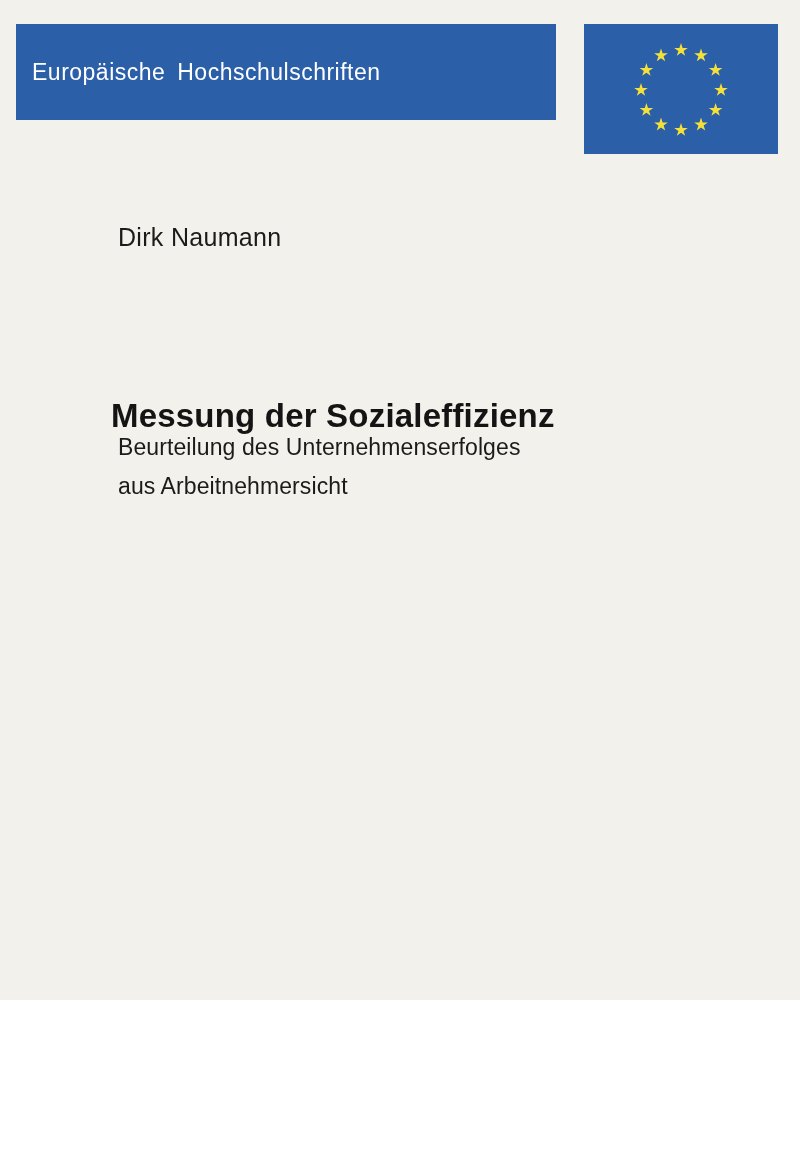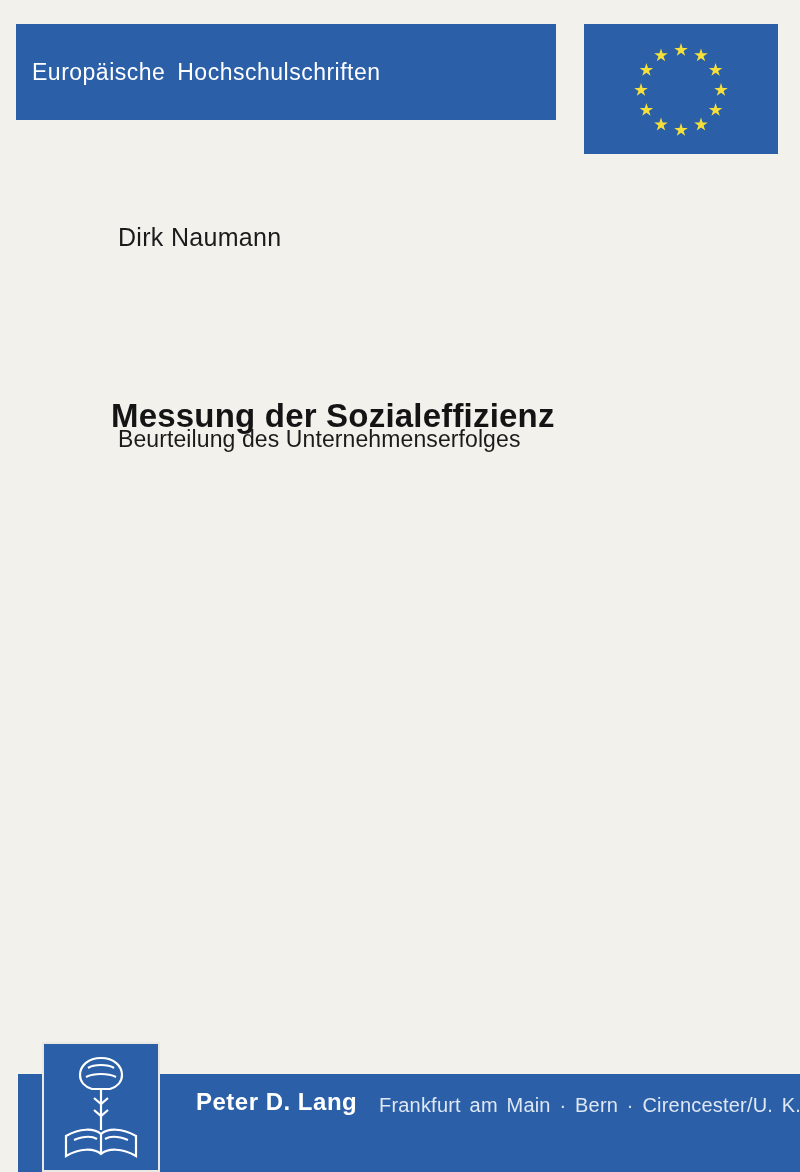"Europäische Hochschulschriften" .cover { height: 1172px -> 1000px }
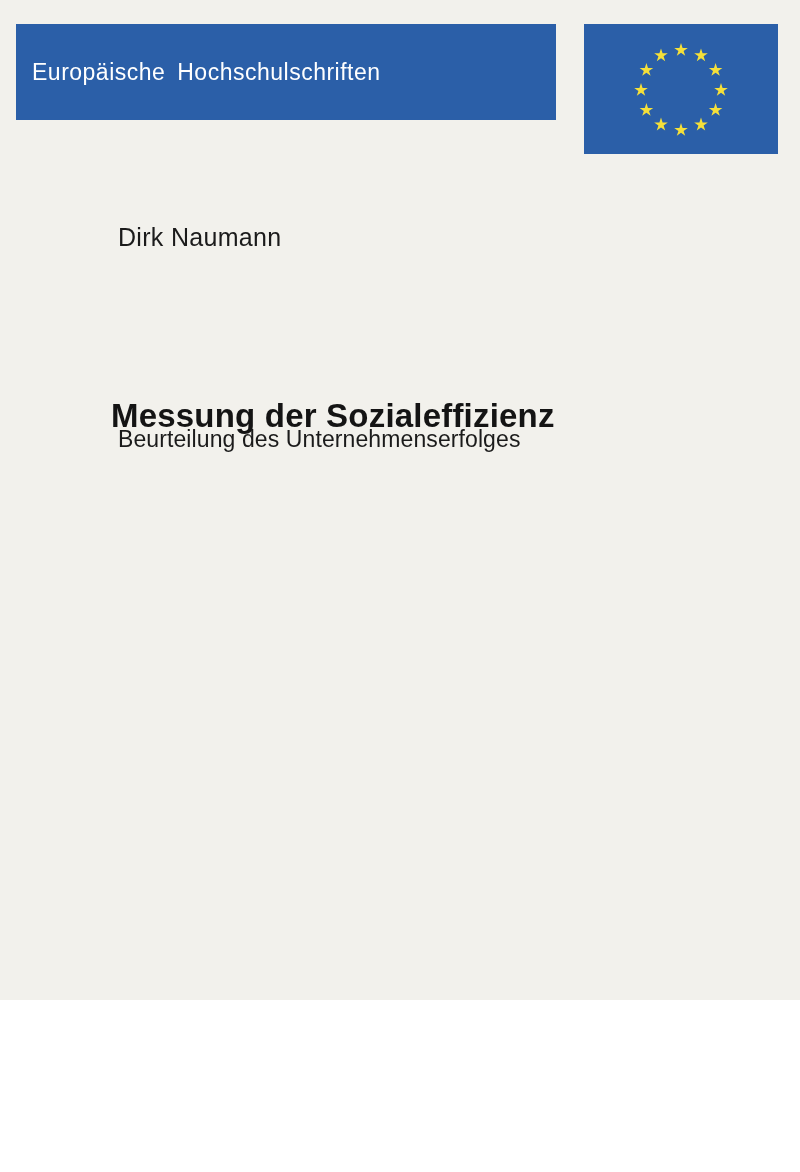"Beurteilung des Unternehmenserfolges" .subtitle .line { margin-top: none -> 8px }
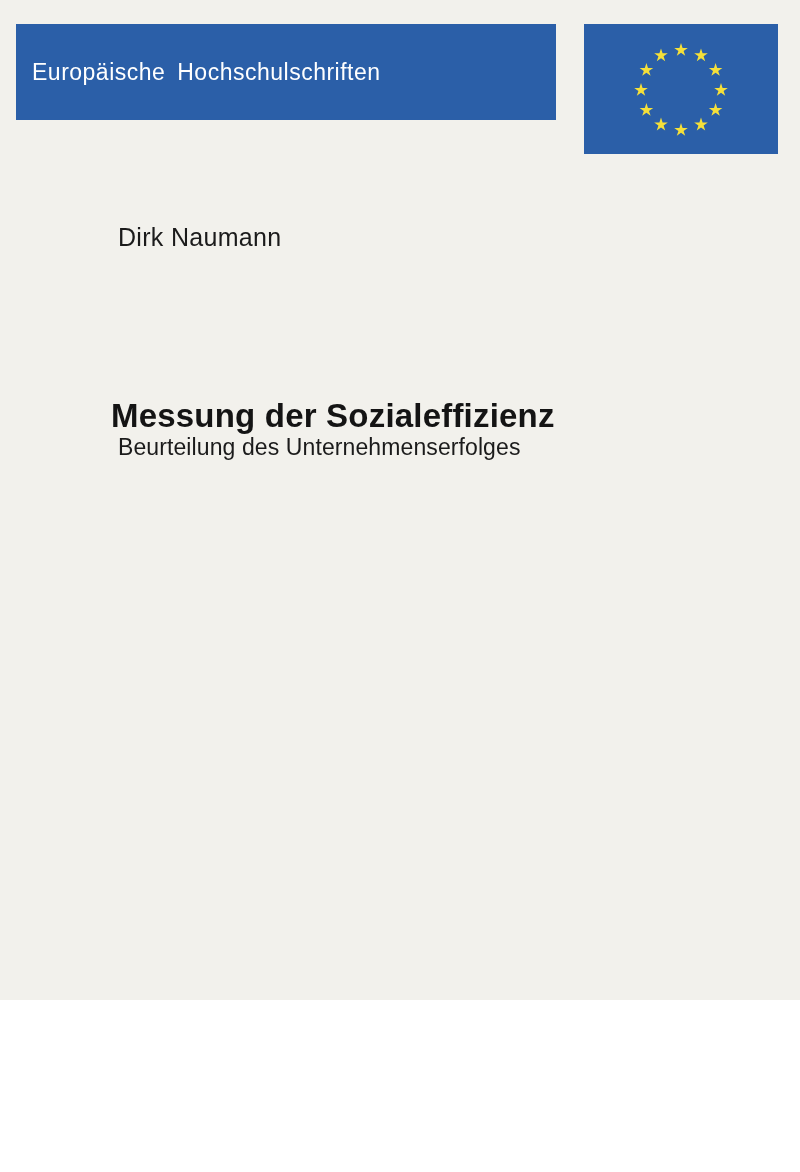"aus Arbeitnehmersicht" span.line { html: none -> <span>aus Arbeitnehmersicht</span> }
